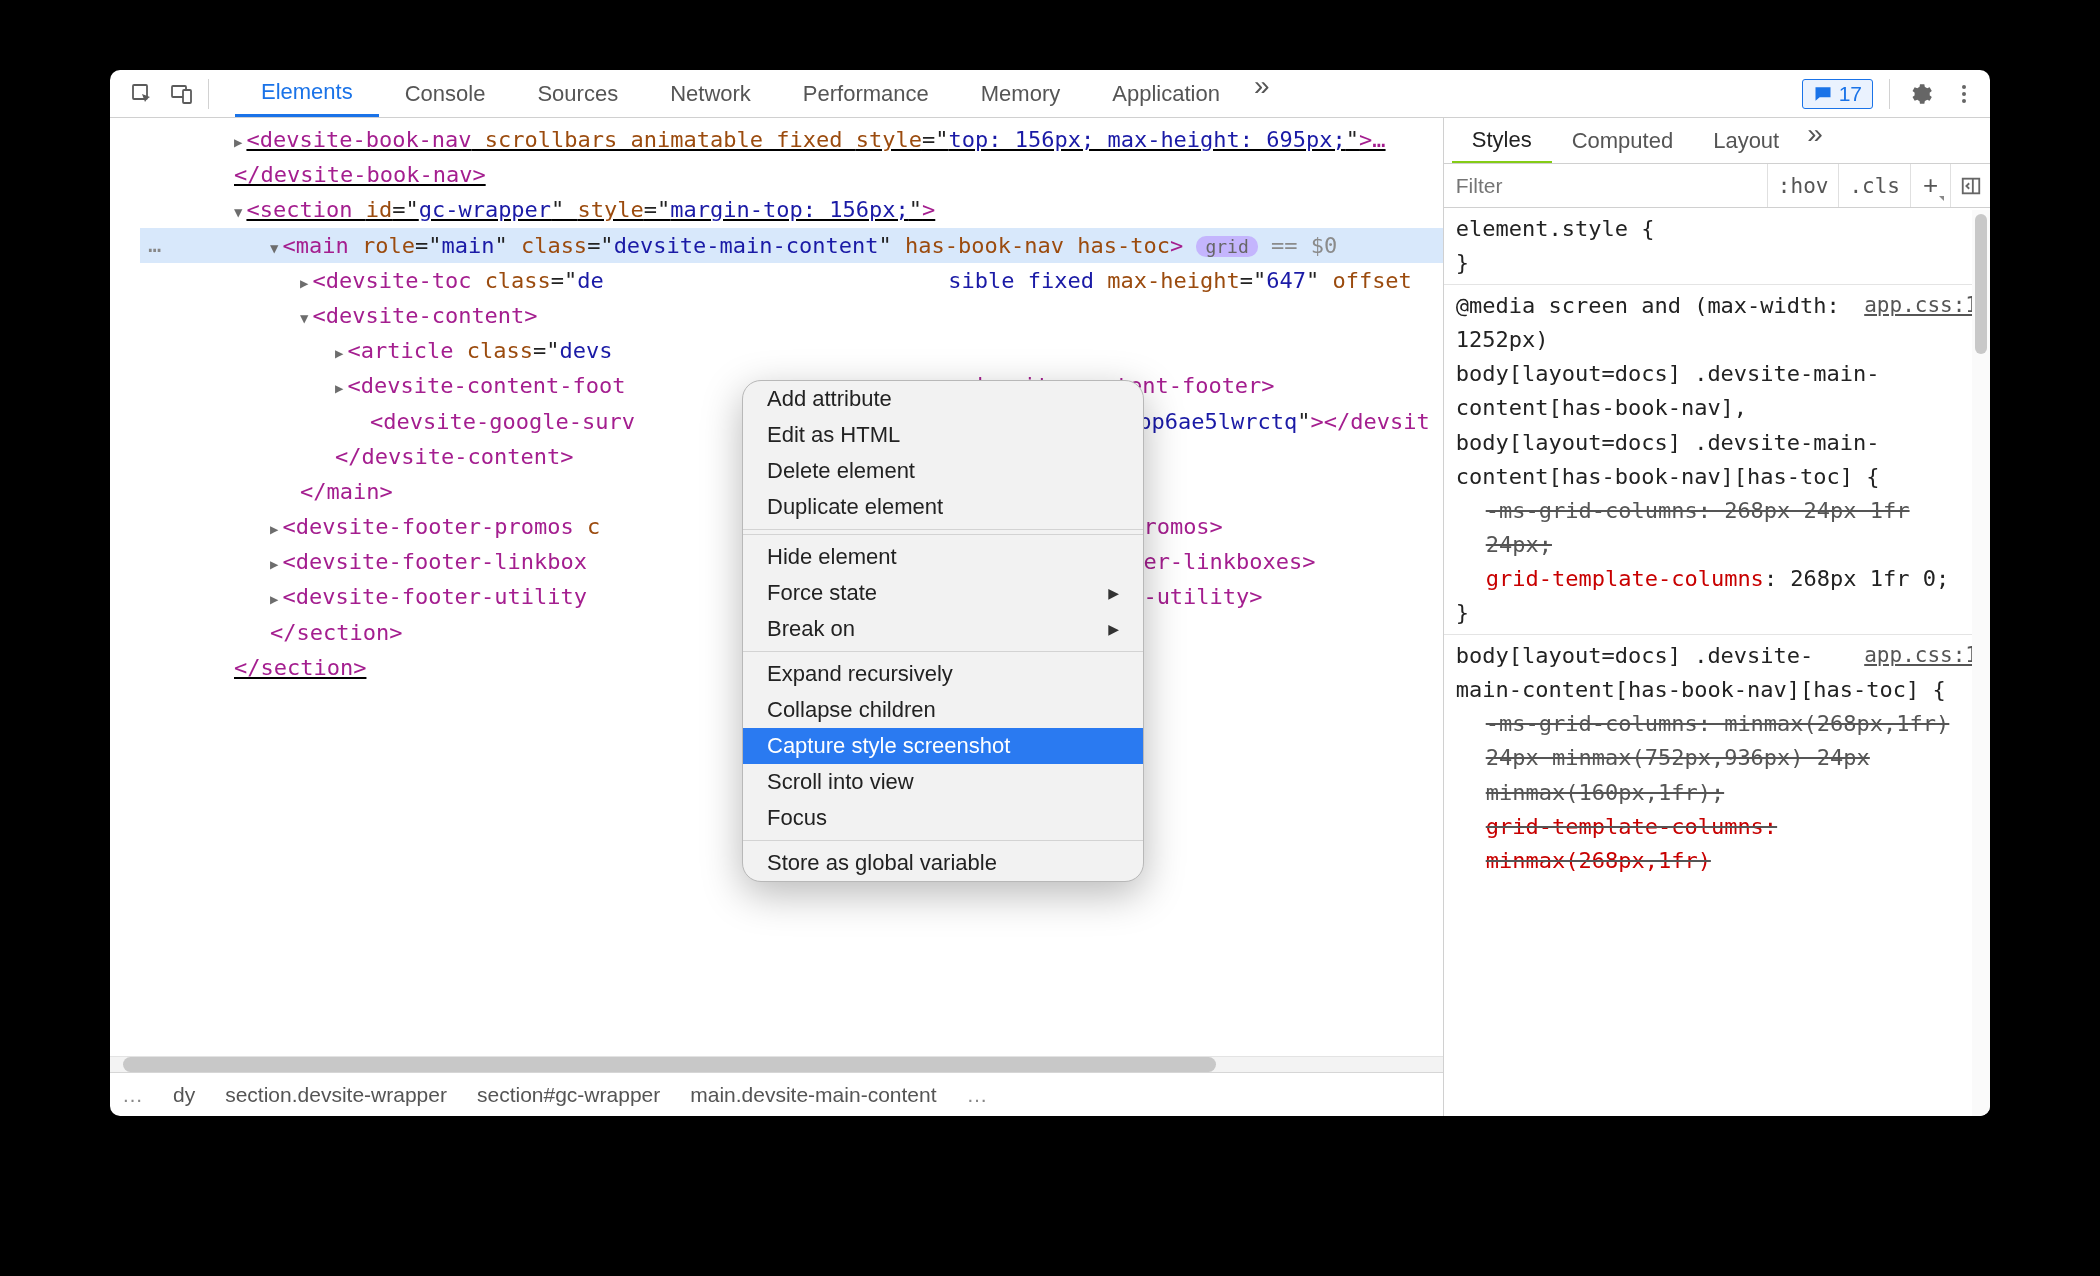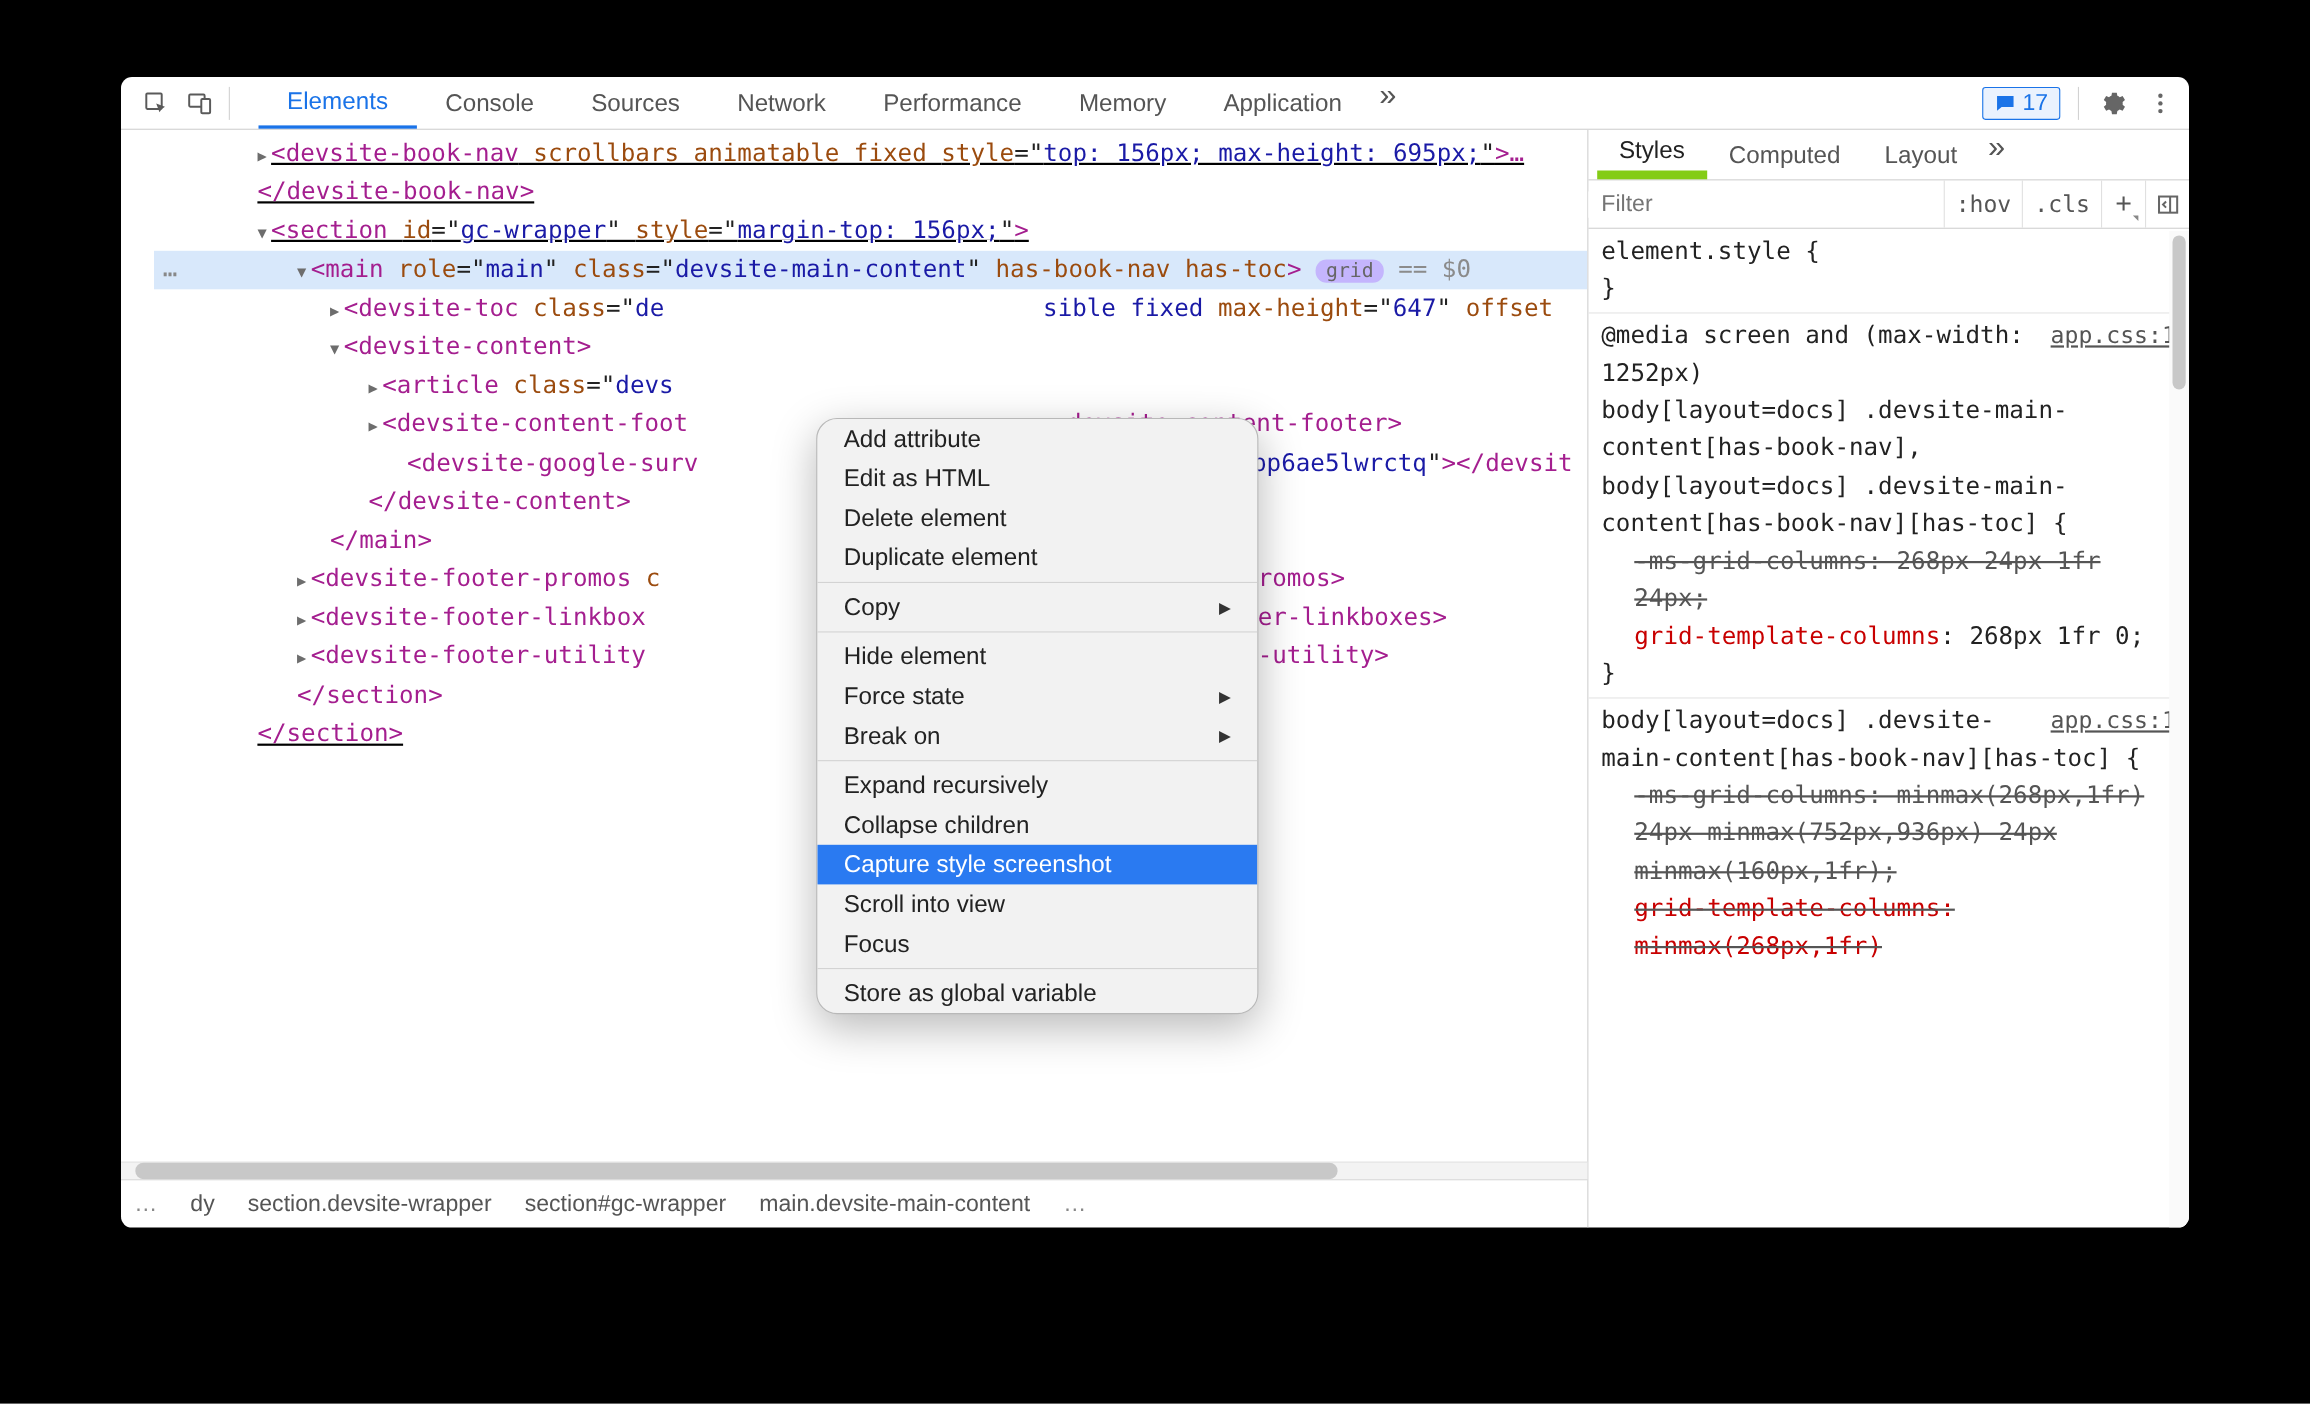"Styles" .stab.active { border-bottom: 8px solid #84cc16 -> 2px solid #84cc16 }
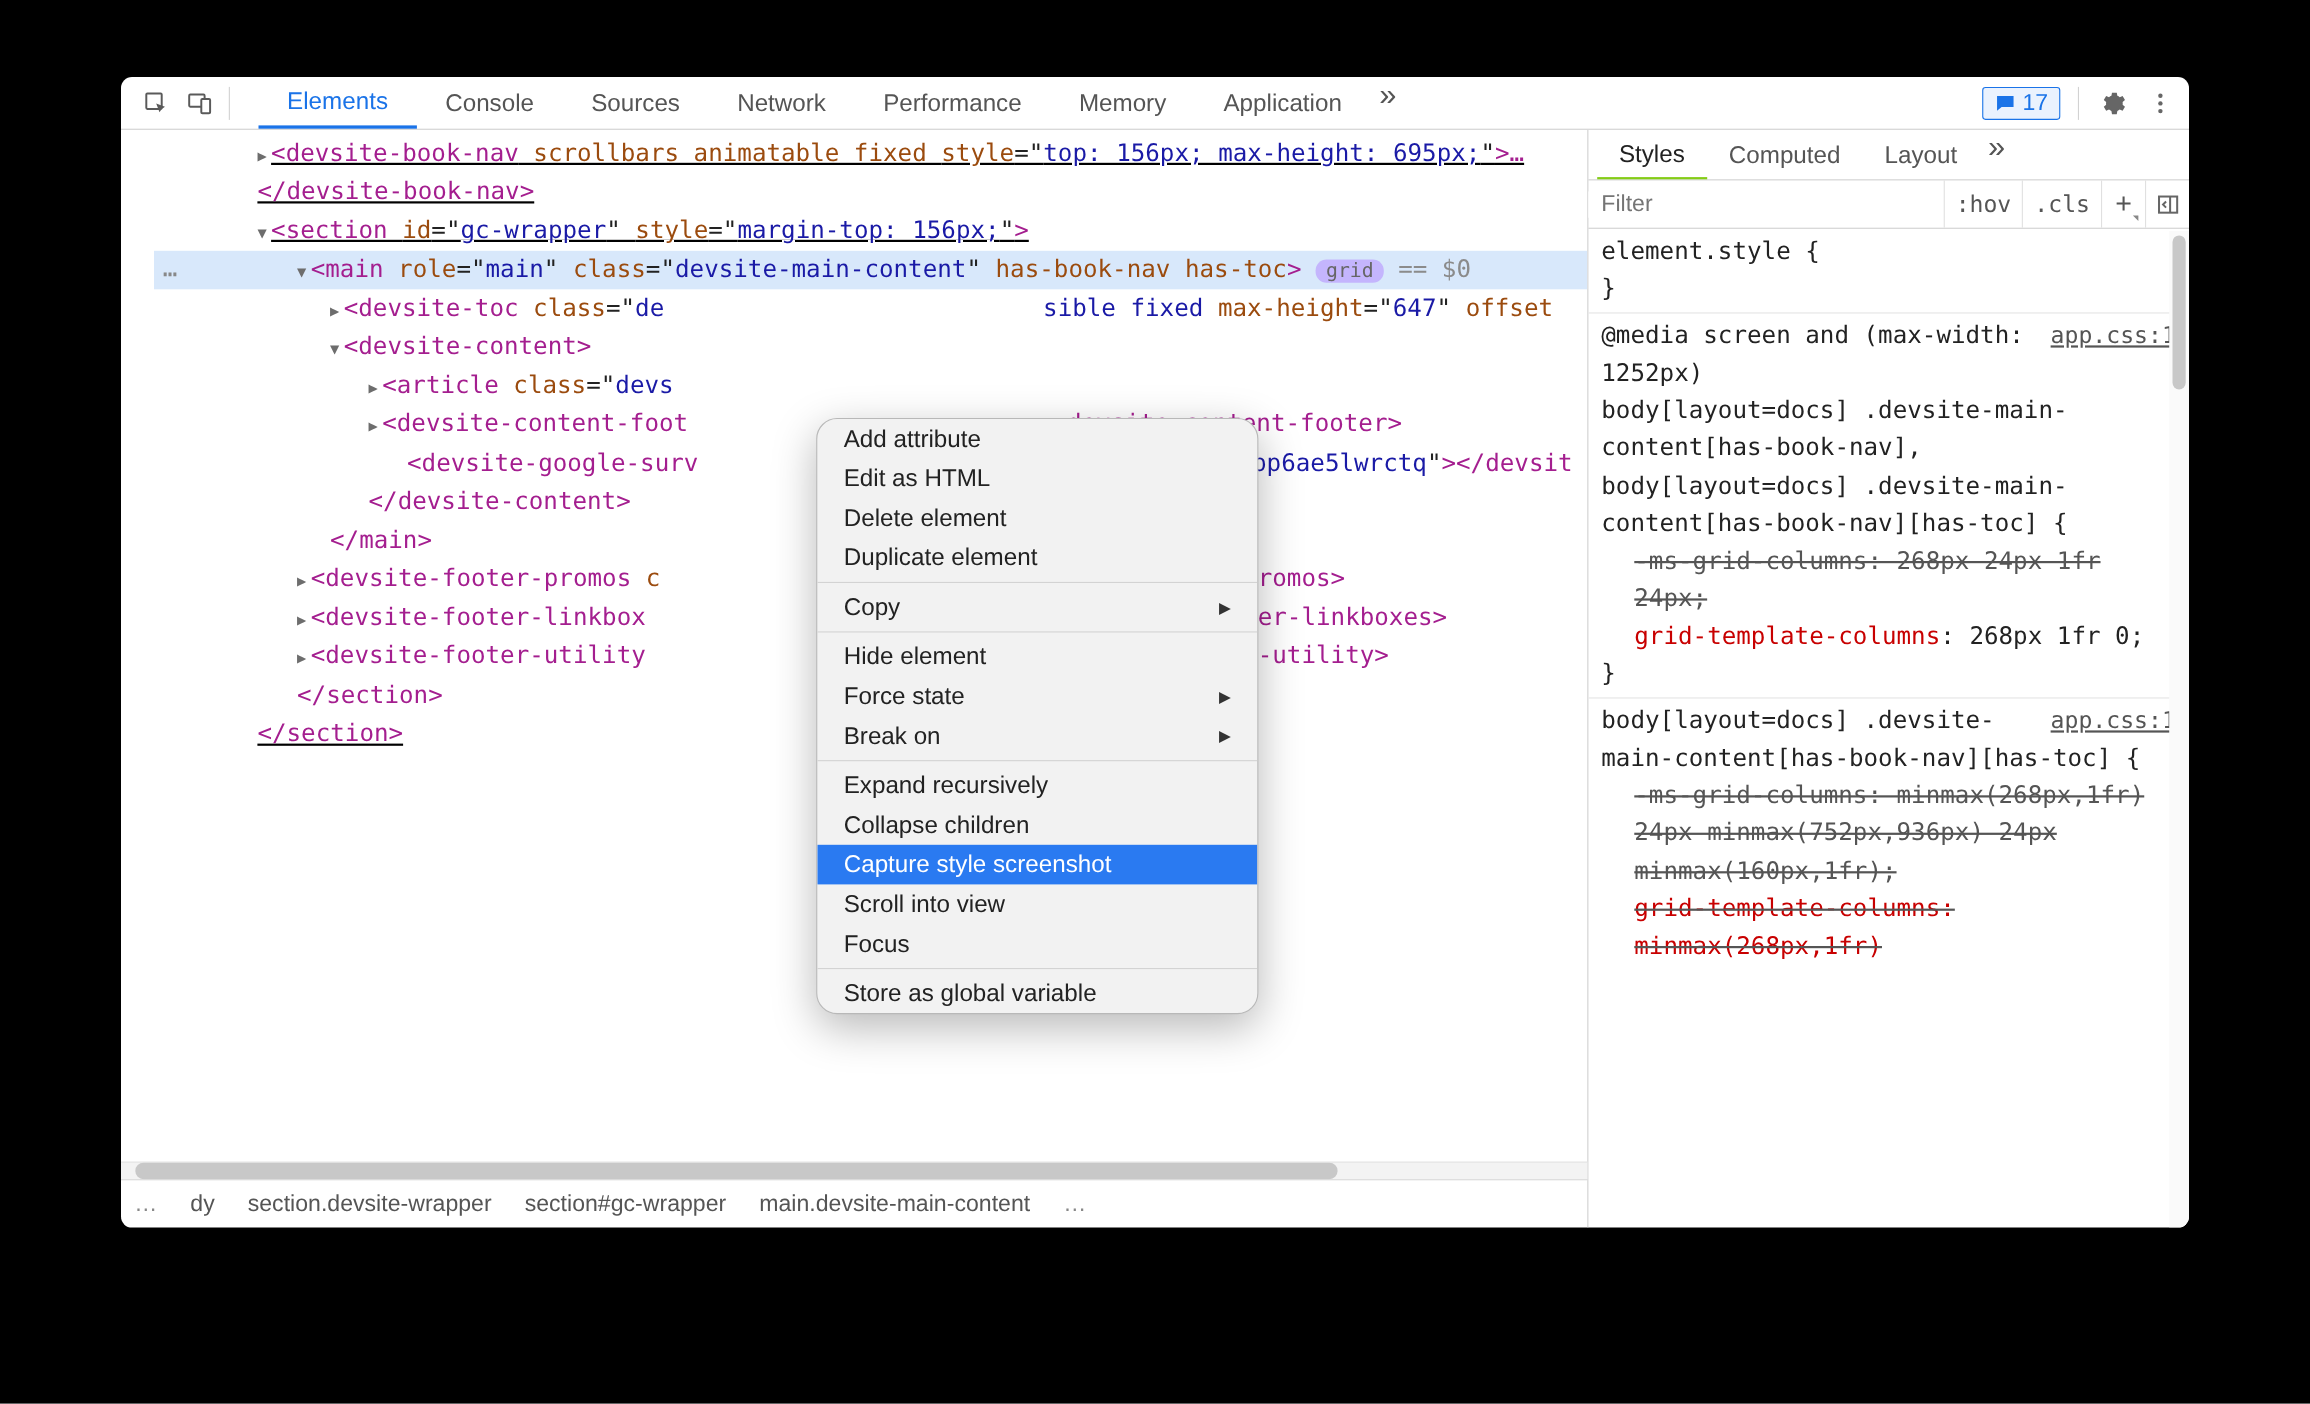"Copy" div.ctx-item { html: <div> <span>Copy</span> </div> -> none }
